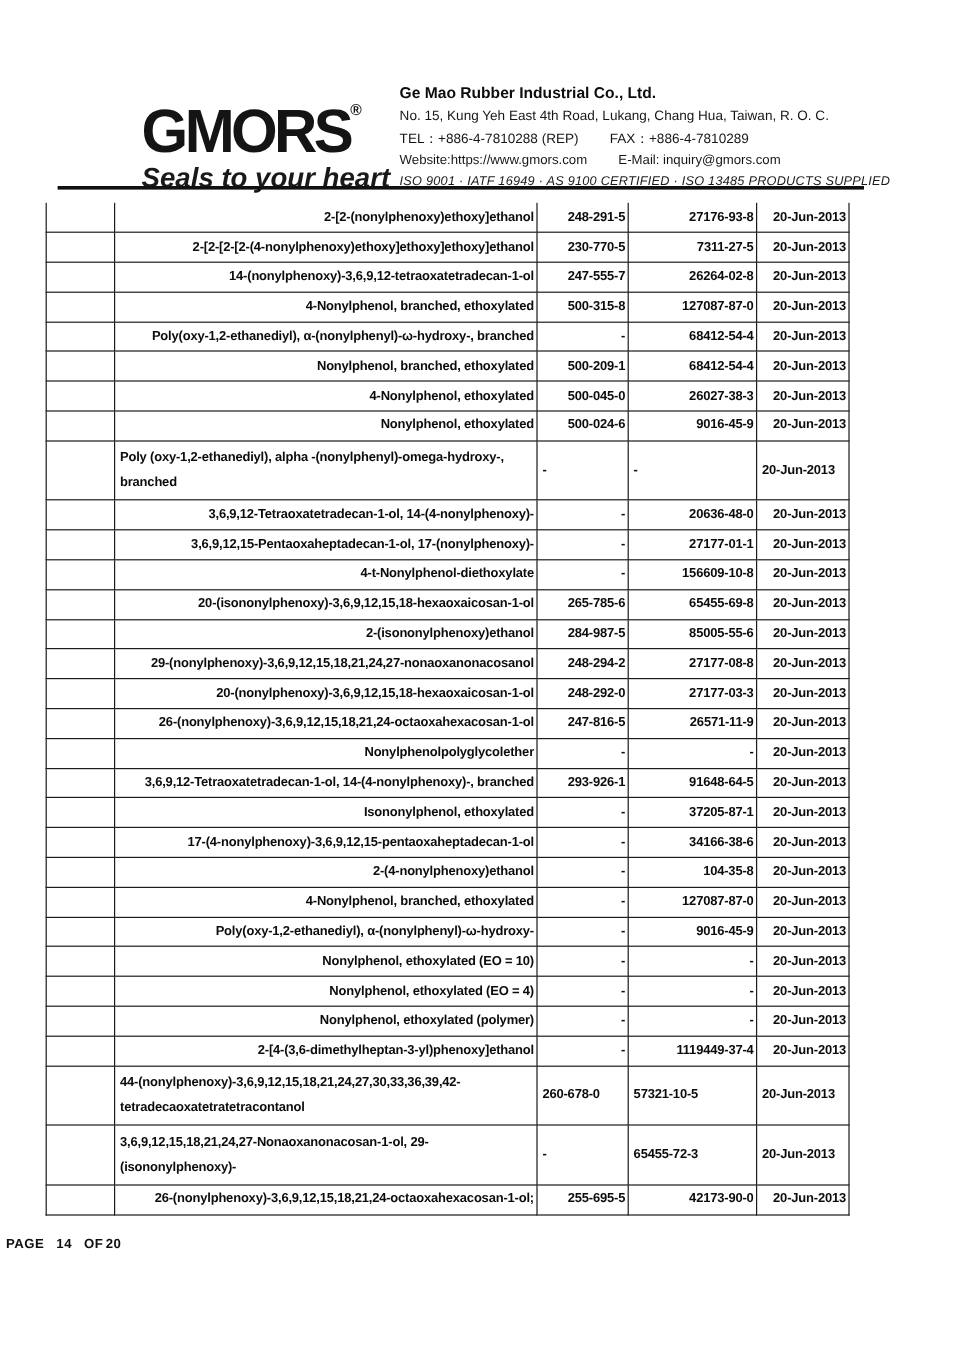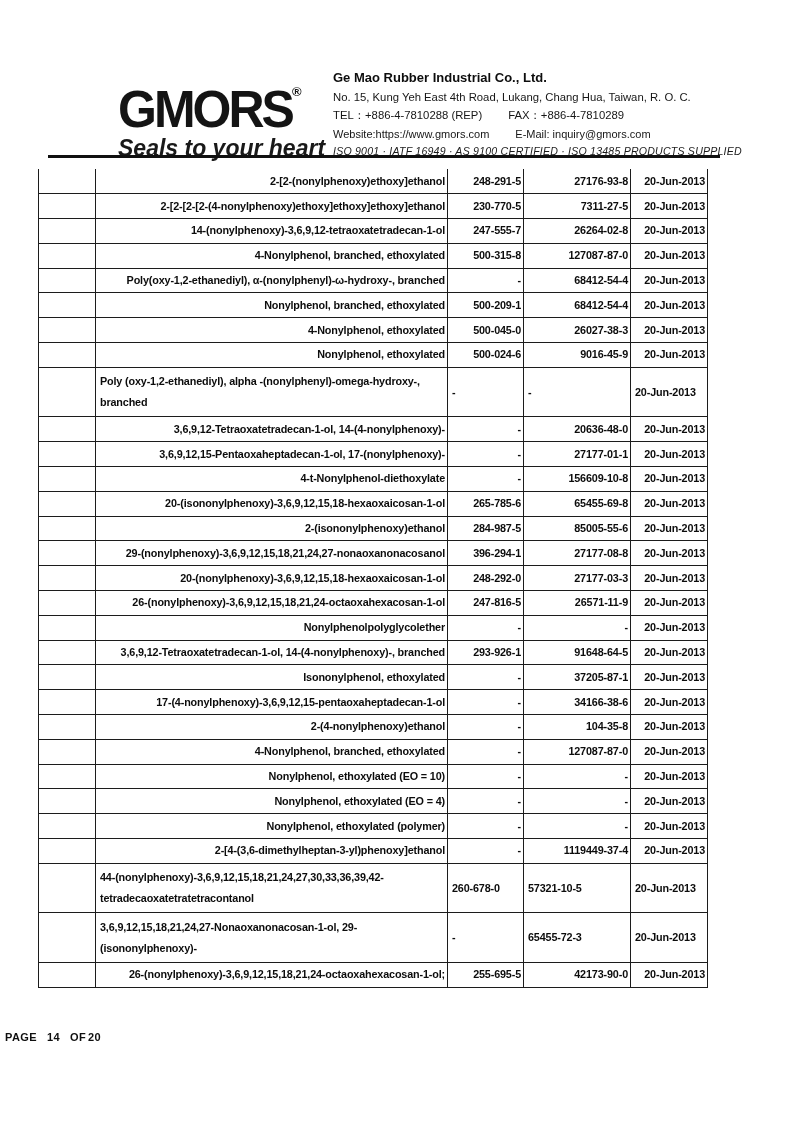"396-294-1" div { text: 396-294-1 -> 248-294-2 }
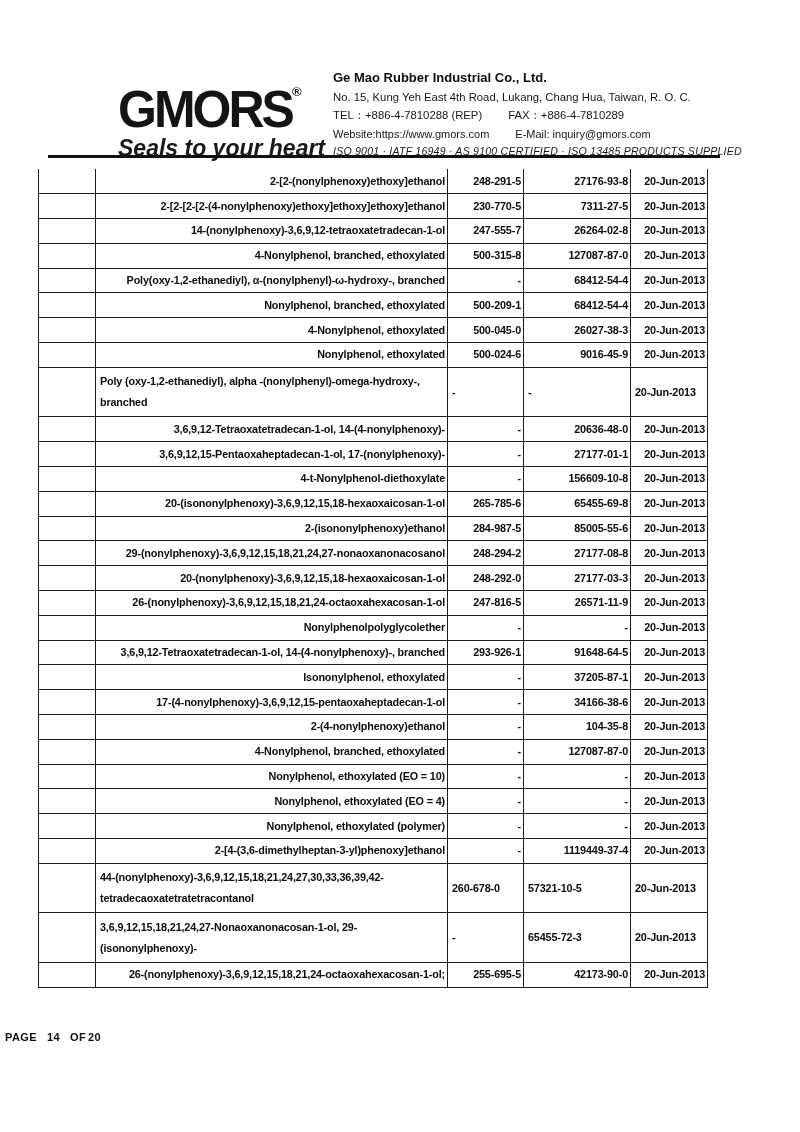"Poly(oxy-1,2-ethanediyl), α-(nonylphenyl)-ω-hydroxy-" tr.r1 { html: none -> <tr> <td></td> <td> <div>Poly(oxy-1,2-ethanediyl), α-(nonylphenyl)-ω-hydroxy-</div> </td> <td> <div>-</div> </td> <td> <div>9016-45-9</div> </td> <td> <div>20-Jun-2013</div> </td> </tr> }
